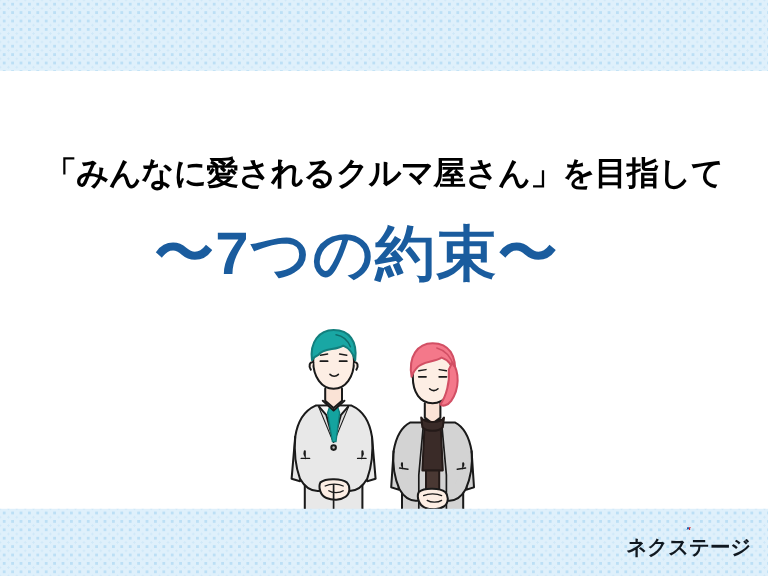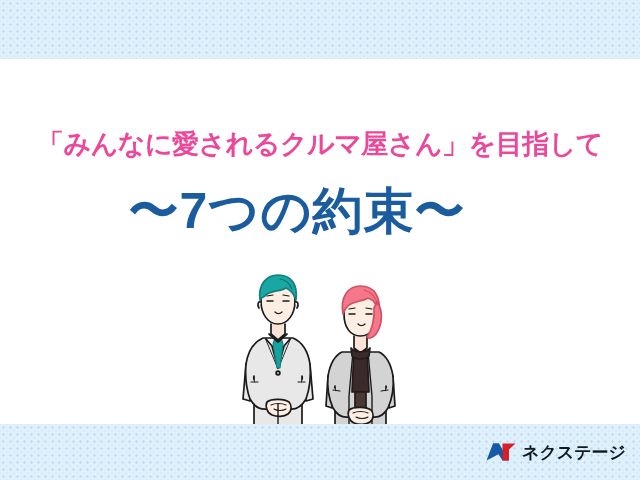"「みんなに愛されるクルマ屋さん」を目指して" .headline { color: #ec4899 -> #000000 }
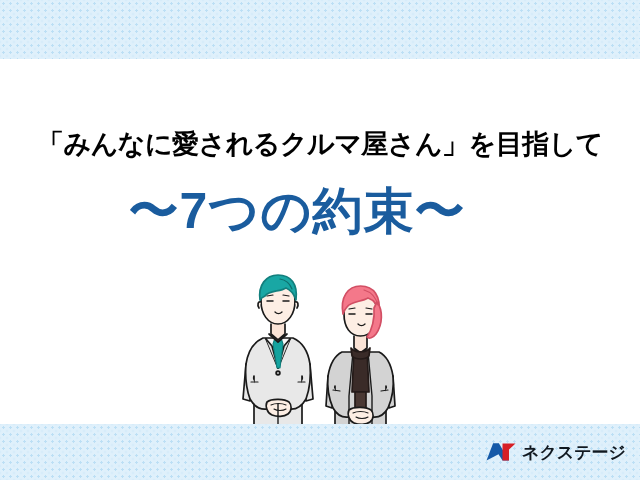"ネクステージ" .logo { flex-direction: none -> column }
